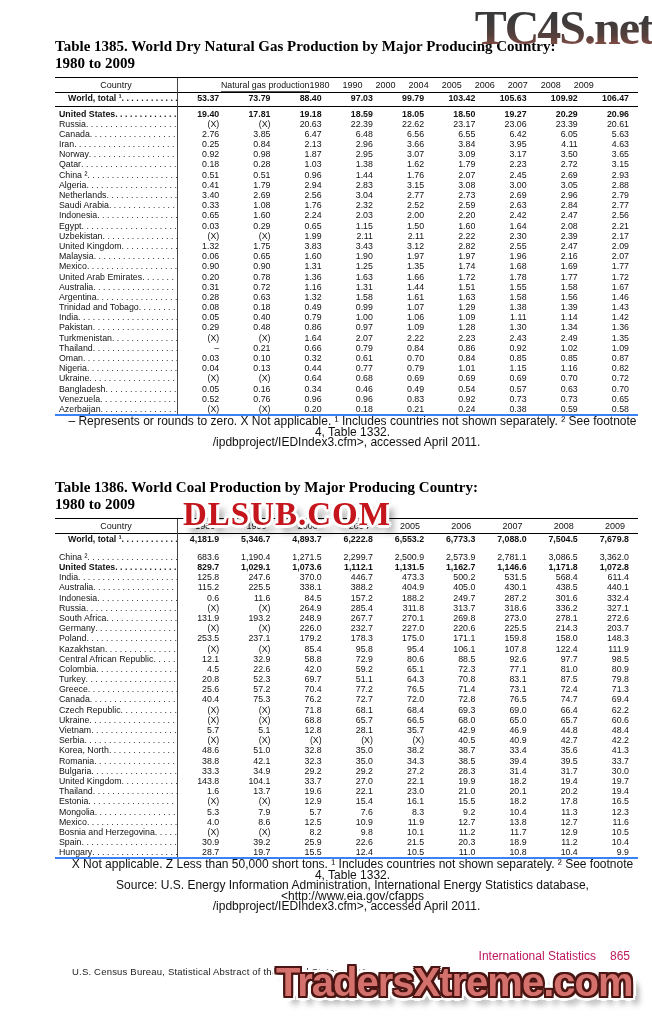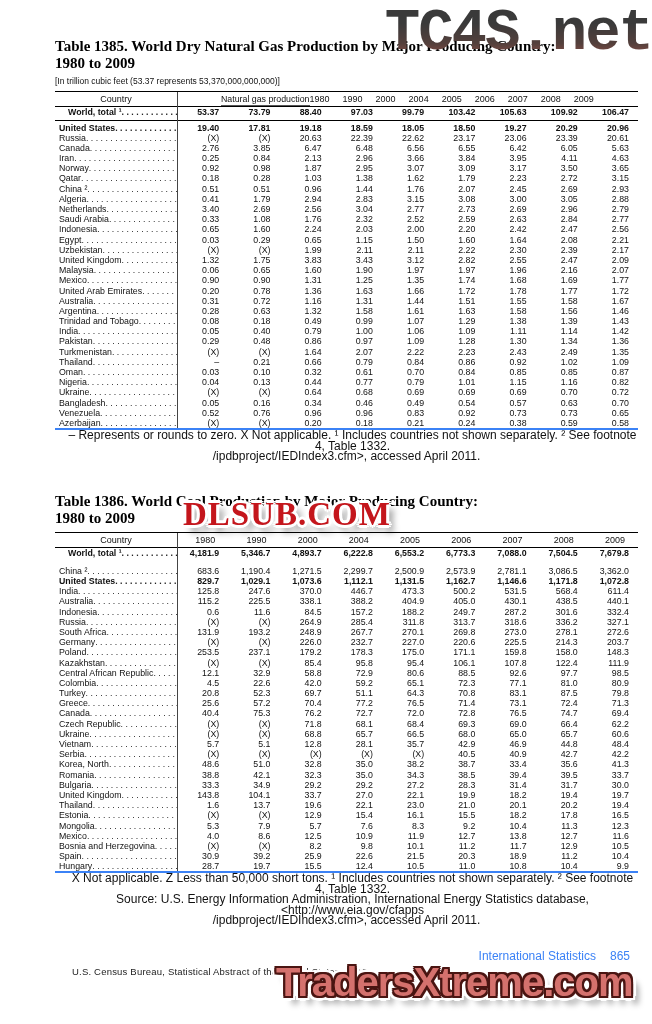"TC4S.net" .wm-top { font-family: Liberation Mono, monospace -> Liberation Serif, serif; font-size: 59px -> 48px }
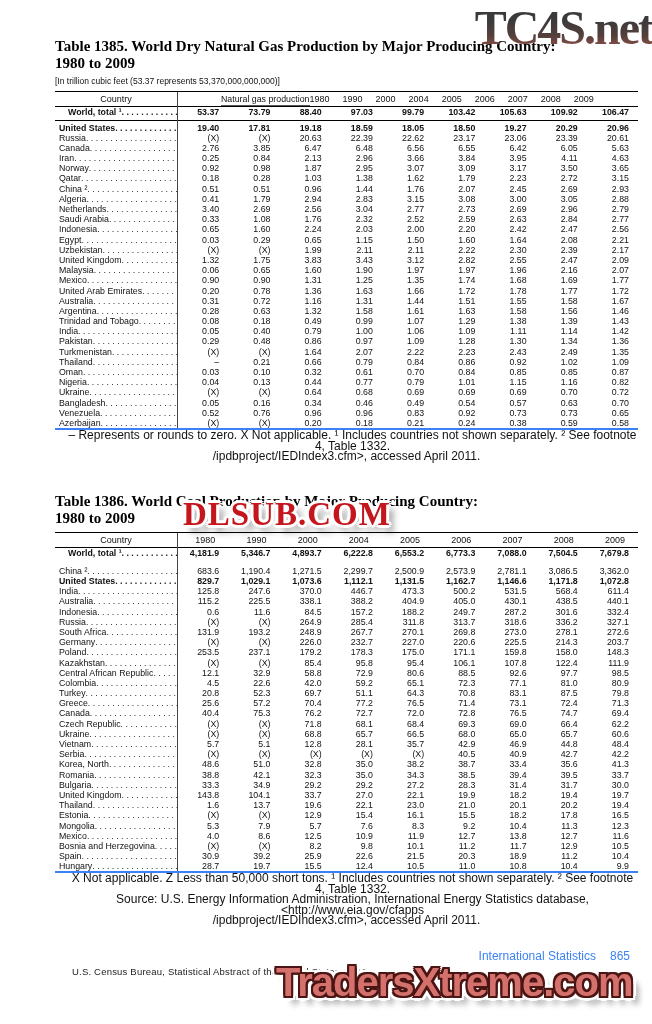"[In trillion cubic feet (53.37" div.unit-note { html: <div>[In trillion cubic feet (53.37 represents 53,370,000,000,000)]</div> -> none }
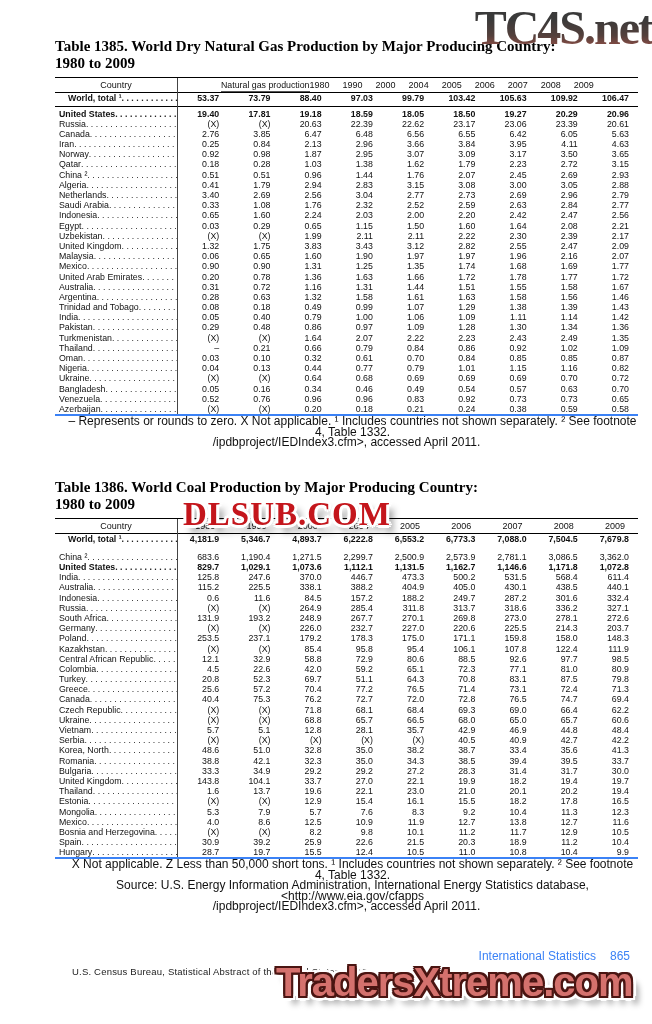"International Statistics 865" .intl { color: #3b82f6 -> #be185d }
